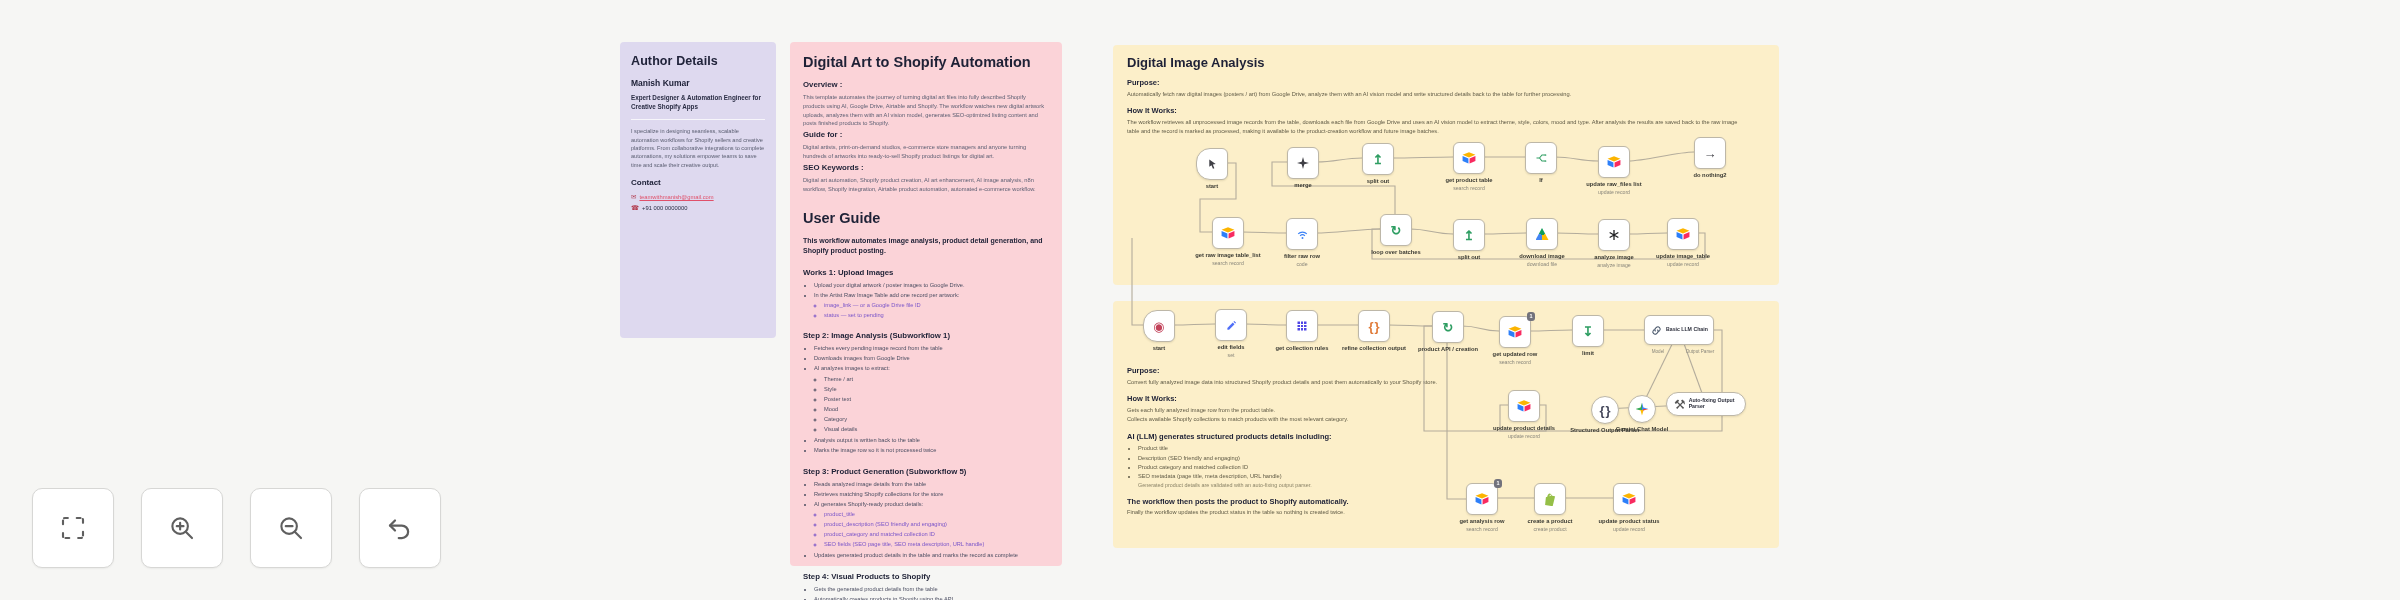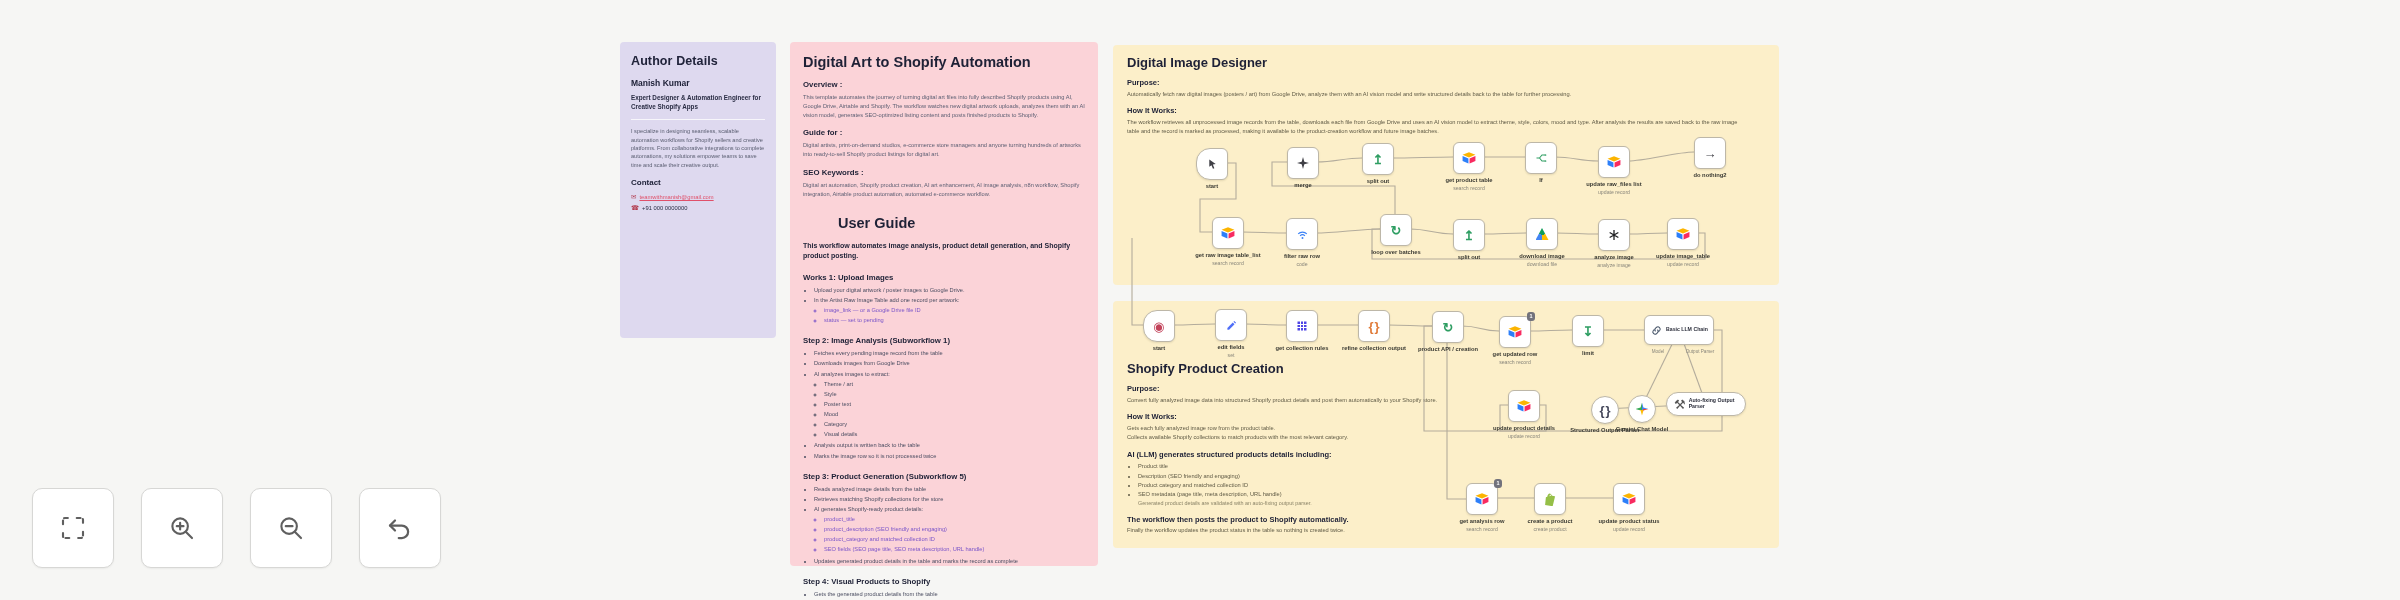"Digital Art to Shopify Automation" #guide-panel { width: 308px -> 272px }
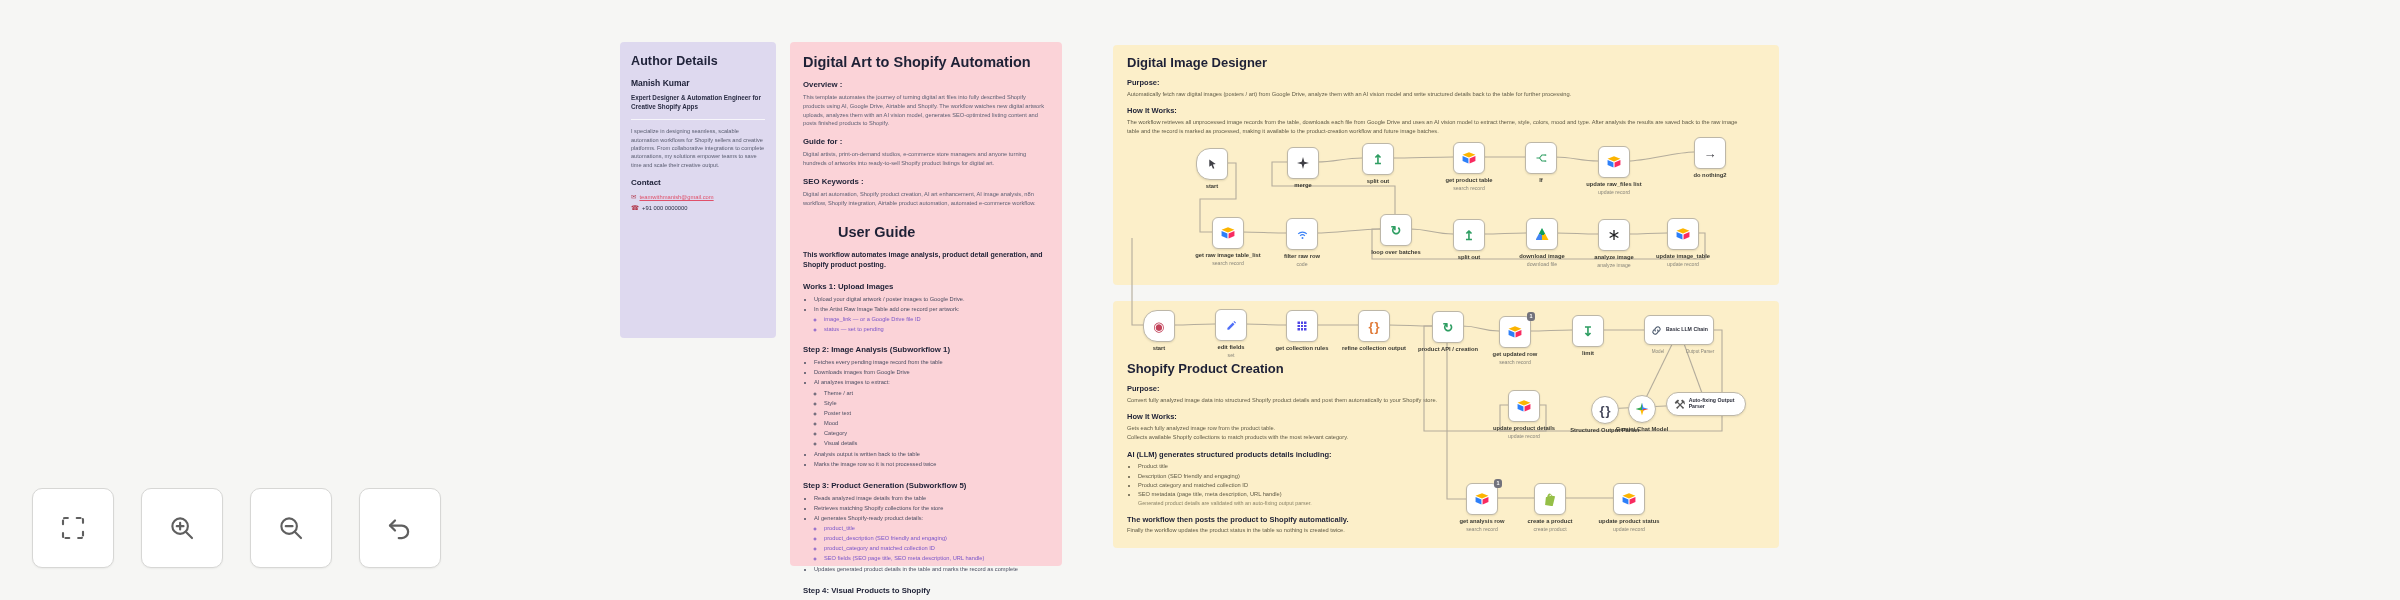"Digital Image Designer" h1 { text: Designer -> Analysis }
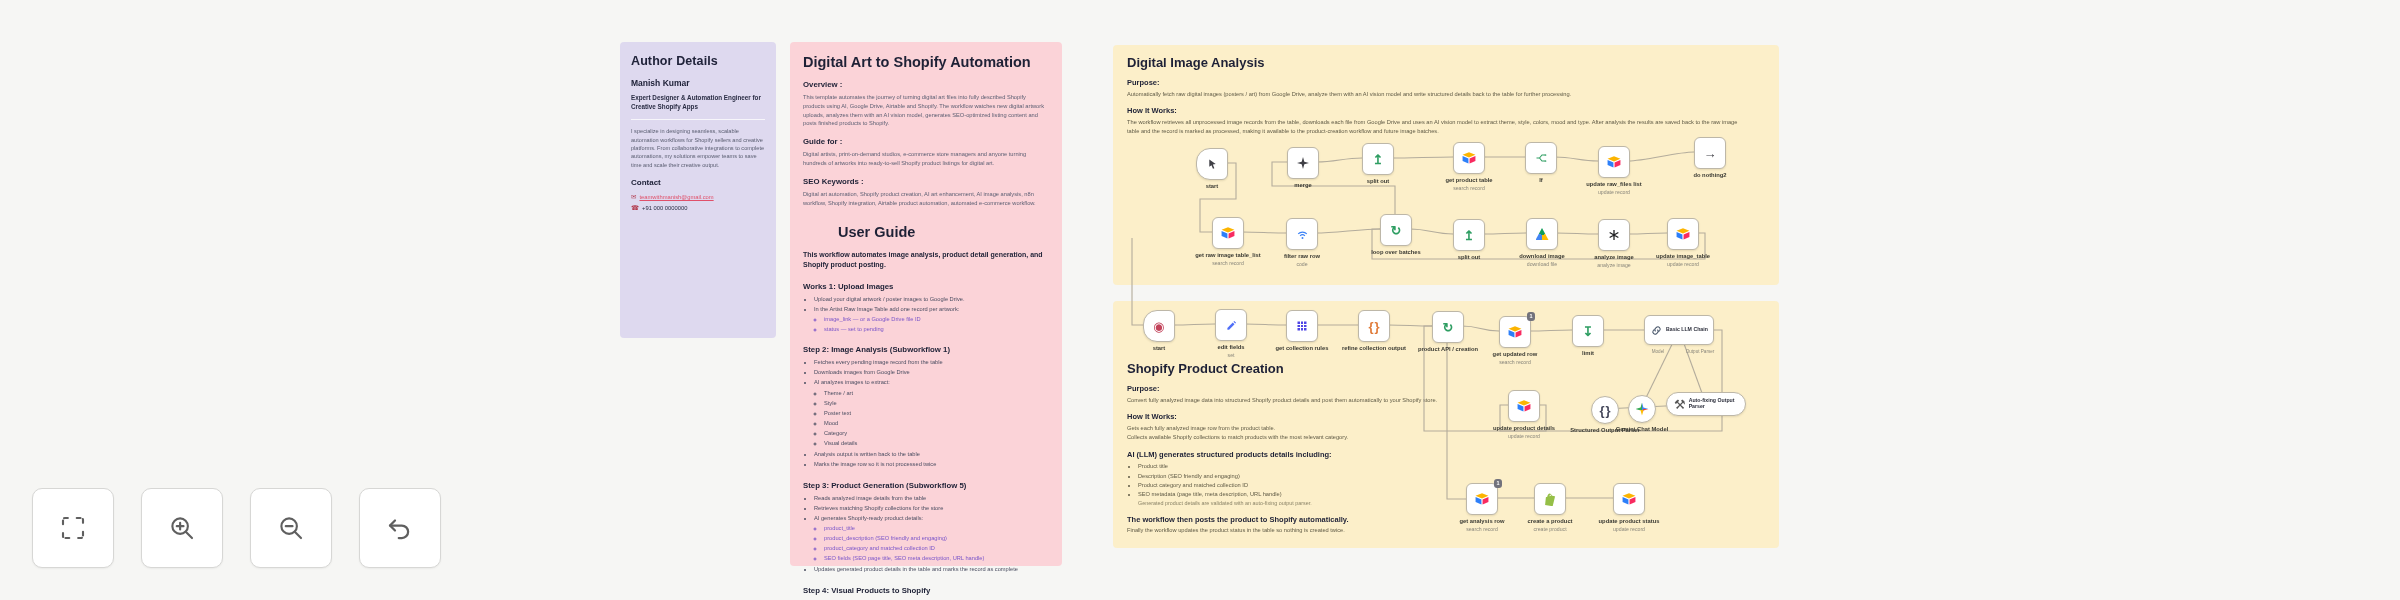"Overview :" #guide-panel .sec-label { margin: 9px 0 4px -> 2px 0 4px }
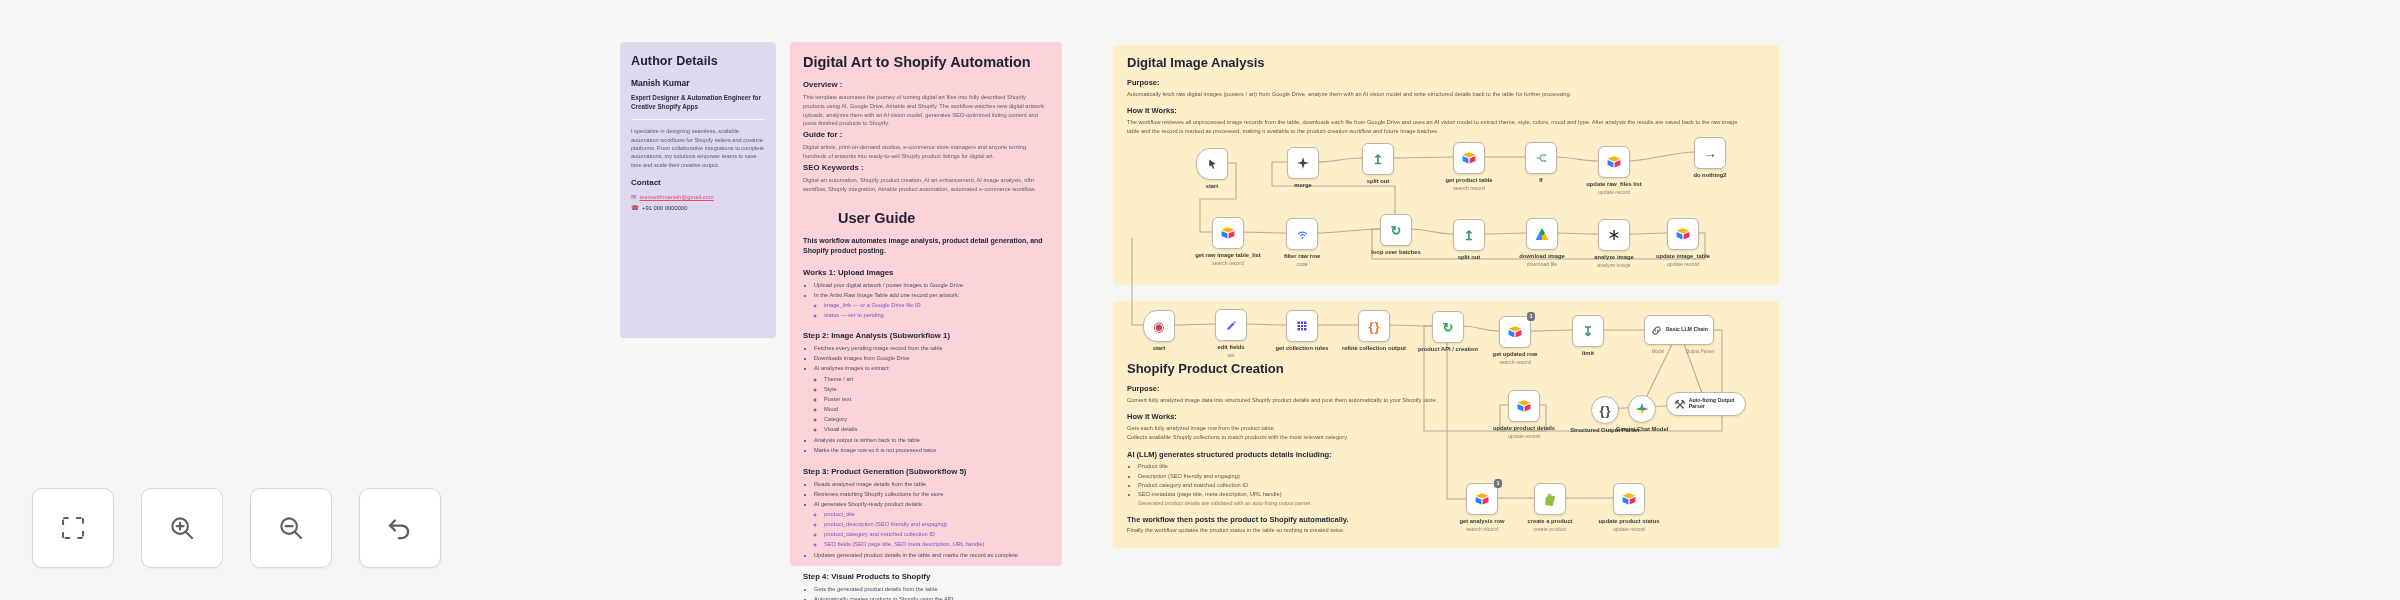"User Guide" #guide-panel h1.ug { margin-left: 35px -> none }
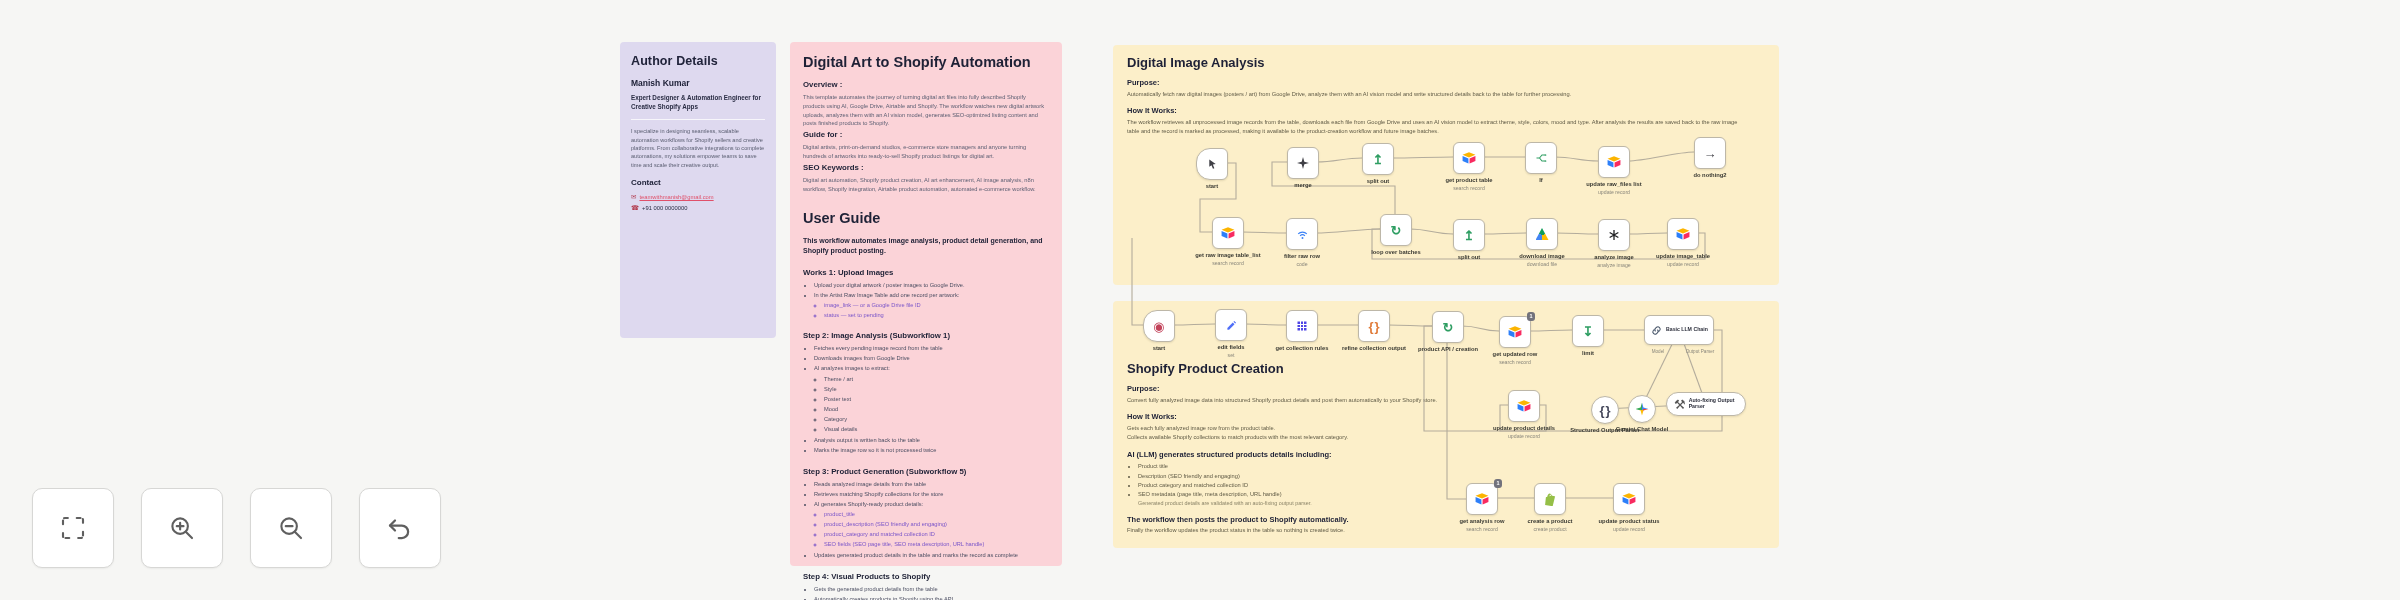"Shopify Product Creation" h1 { html: <h1>Shopify Product Creation</h1> -> none }
